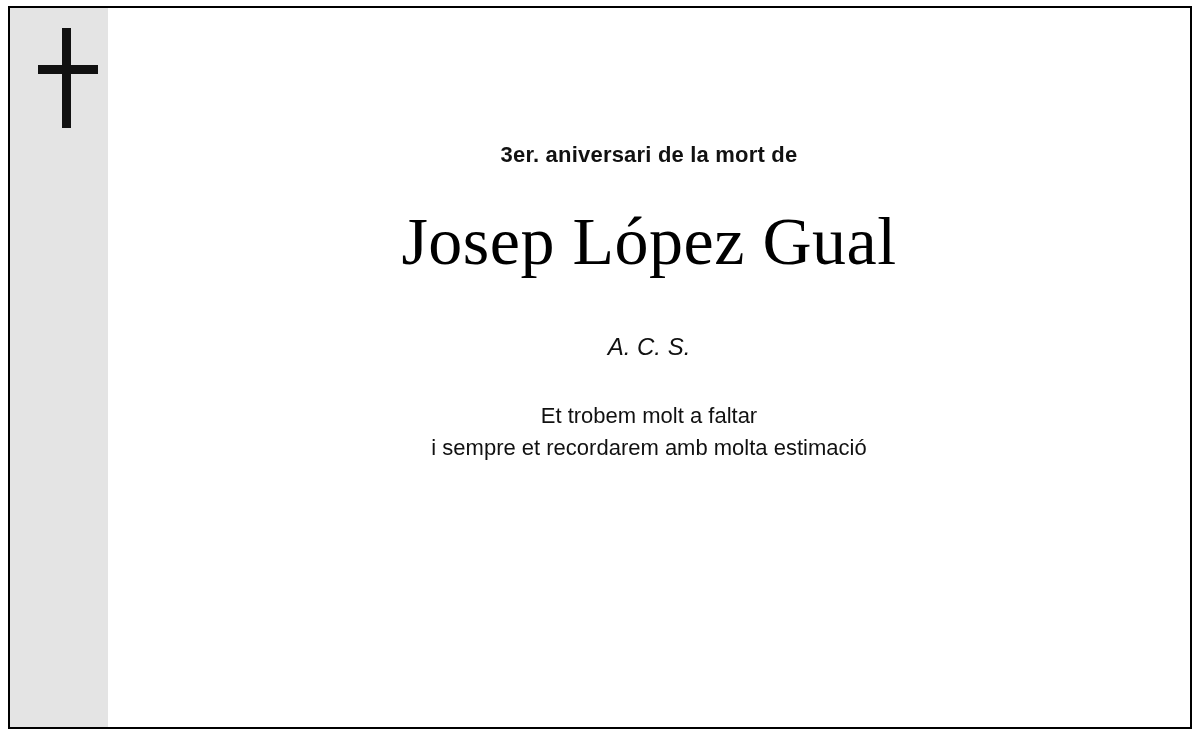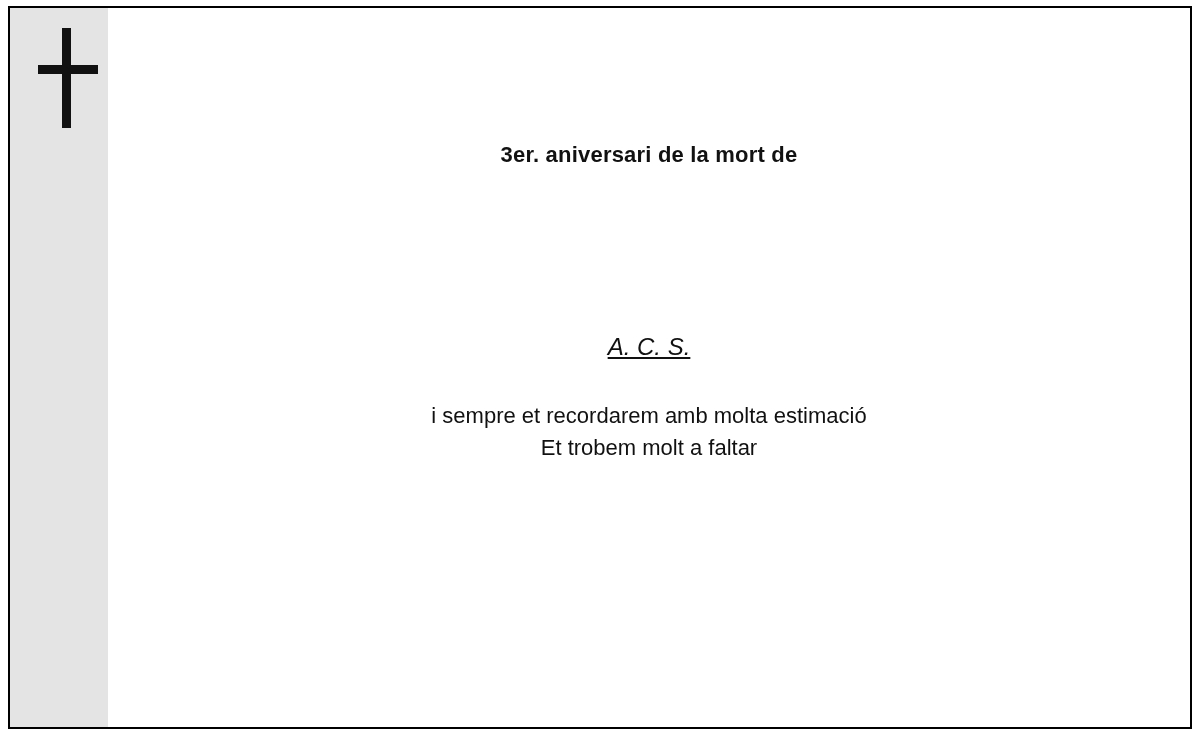"Josep López Gual" div.name { html: none -> <div>Josep López Gual</div> }
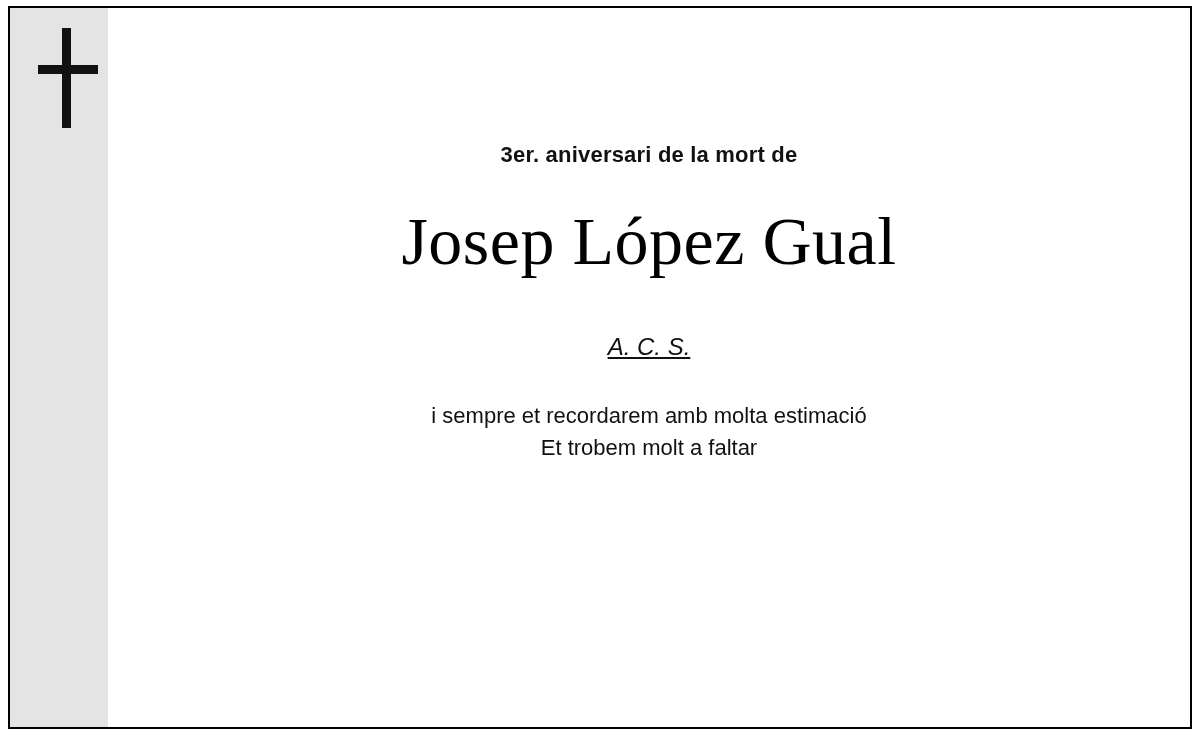"A. C. S." .initials { text-decoration: underline -> none }
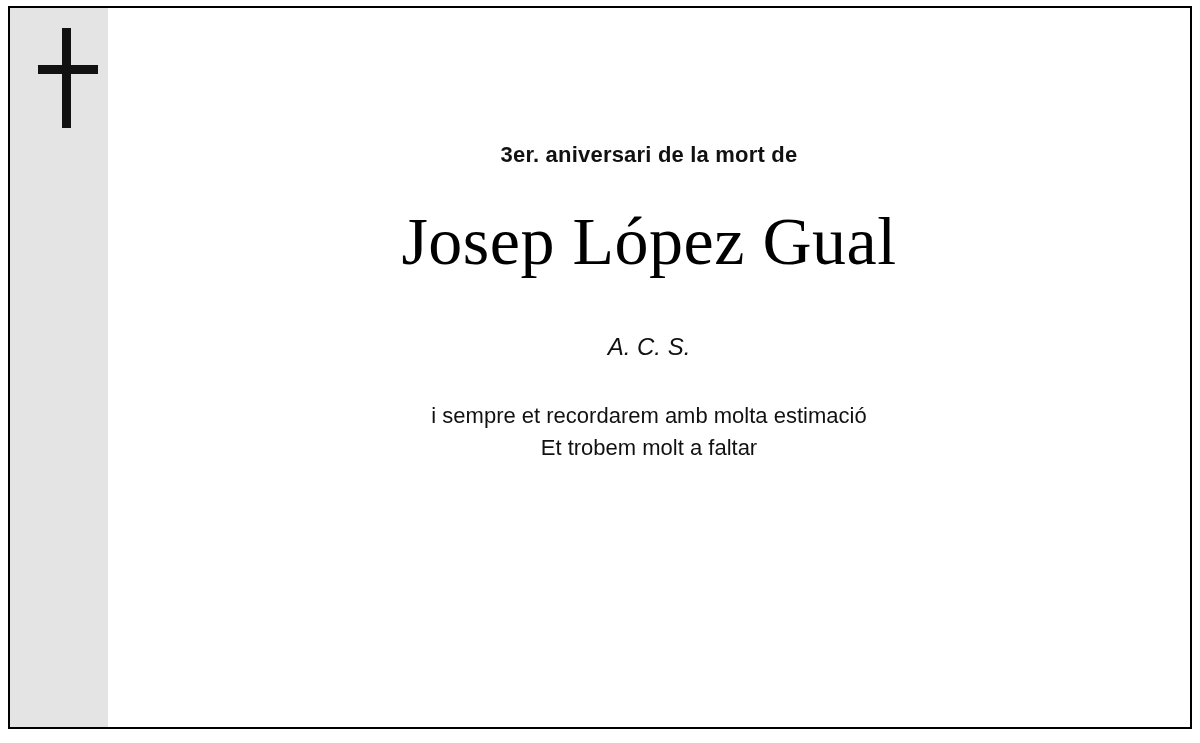"i sempre et recordarem amb" span.line { order: before "Et trobem molt a faltar" -> after "Et trobem molt a faltar" }
